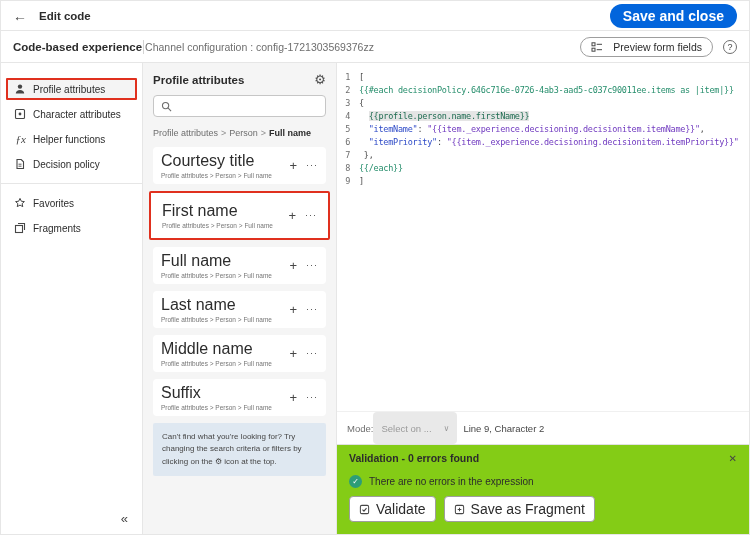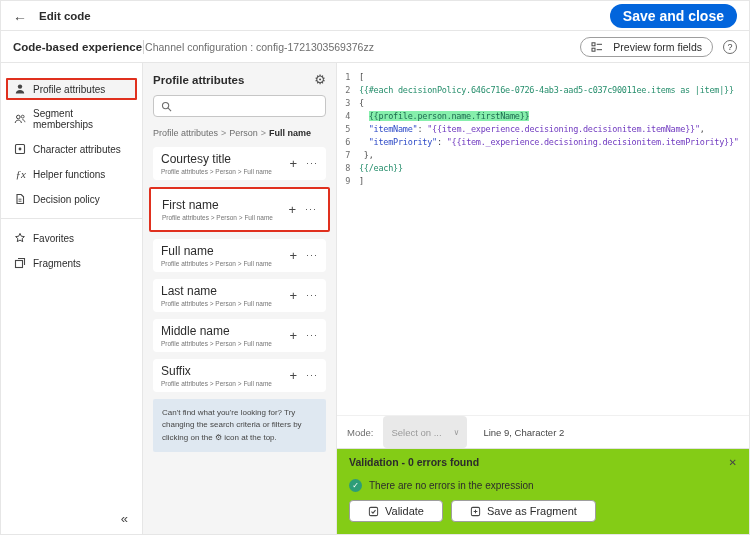"Segment memberships" div.side-item { html: <div> <span> <svg> <circle></circle> <path></path> <circle></circle> <path></path> </svg> </span> <span>Segment memberships</span> </div> -> none }
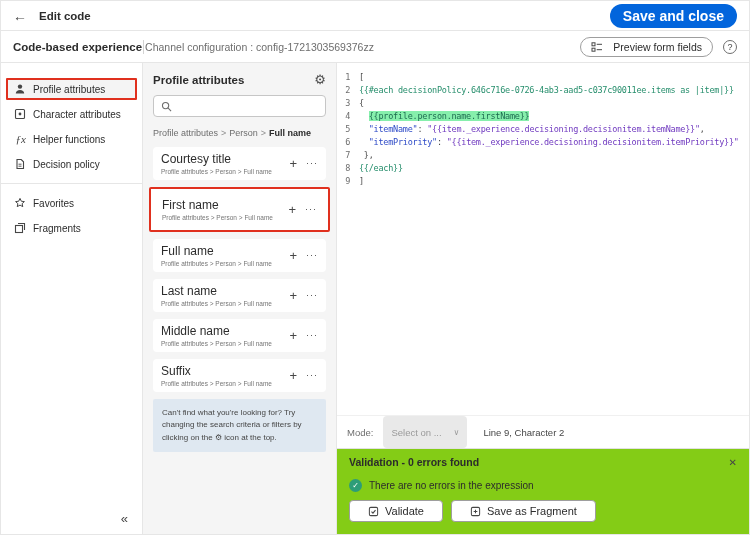"{{profile.person.name.firstName}}" .seg-hl { background: #86efac -> #e5e5e5 }
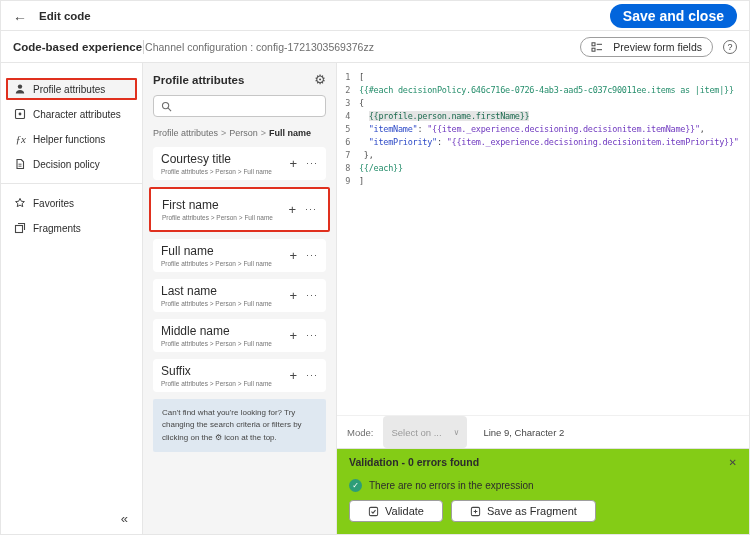"Courtesy title" .card-title { font-size: 12px -> 16px }
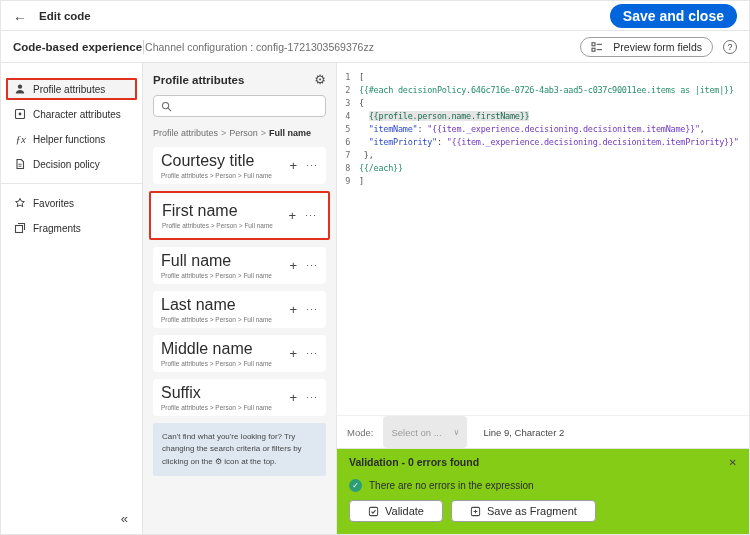"Mode:" .mode-bar { gap: 10px -> none }
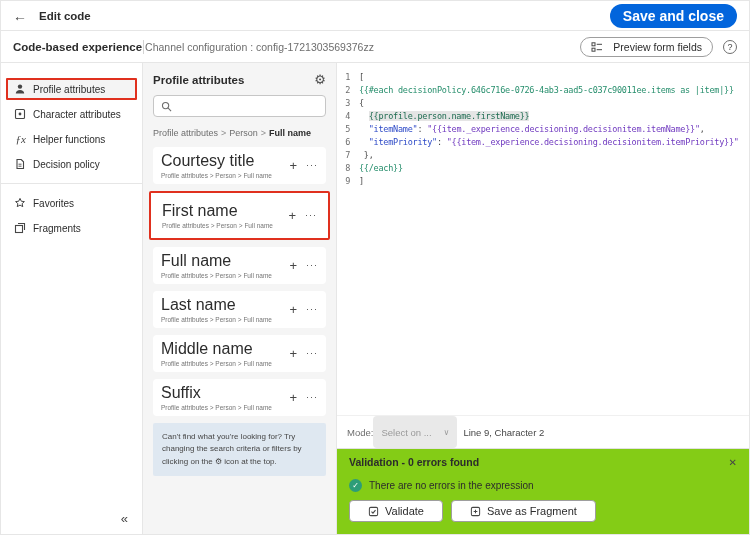"Validate" .btn-secondary { font-size: 11px -> 14px; padding: 4px 18px -> 4px 9px }
